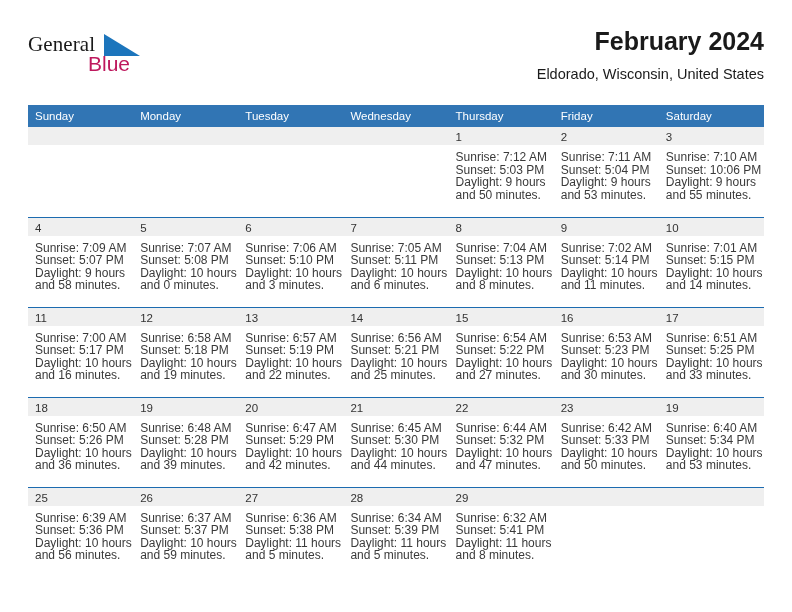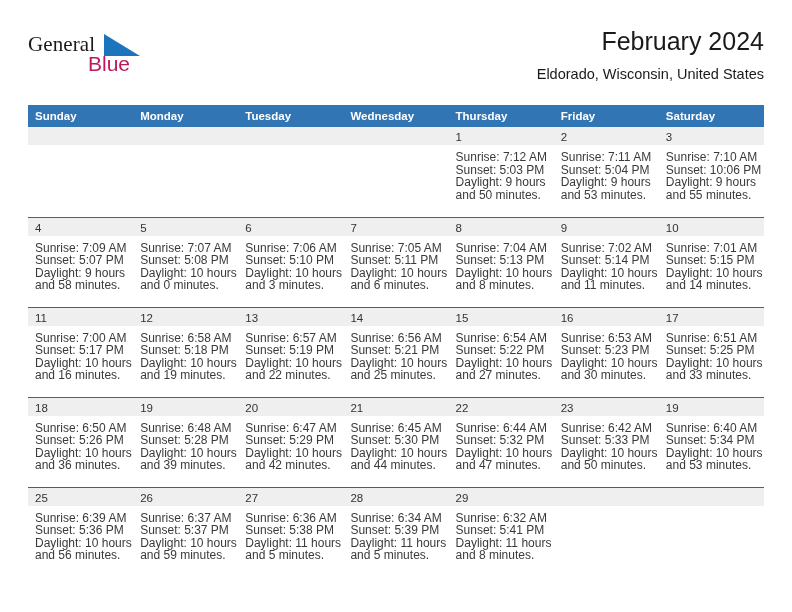"February 2024" .cal-title { font-weight: none -> bold }
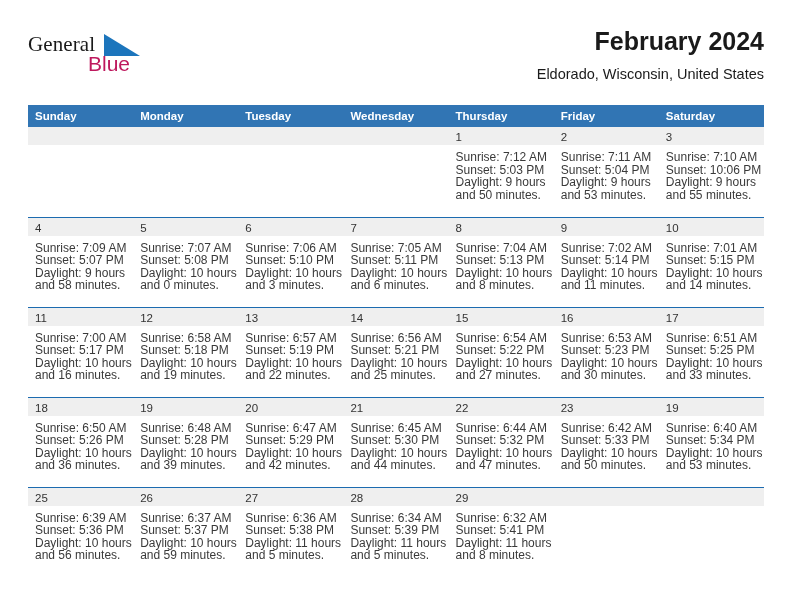"Sunday" .cal th { font-weight: bold -> normal }
